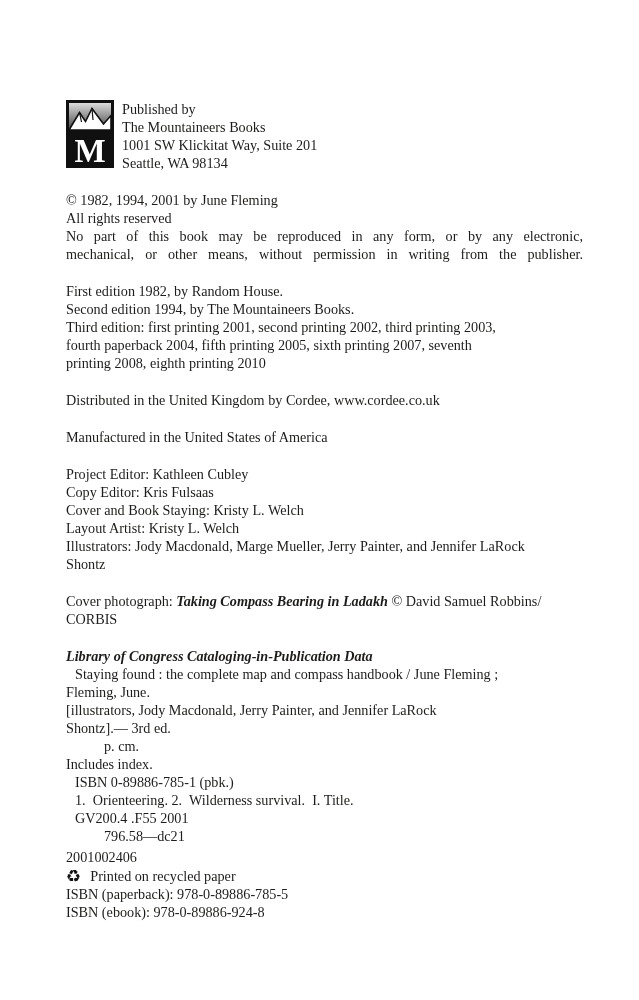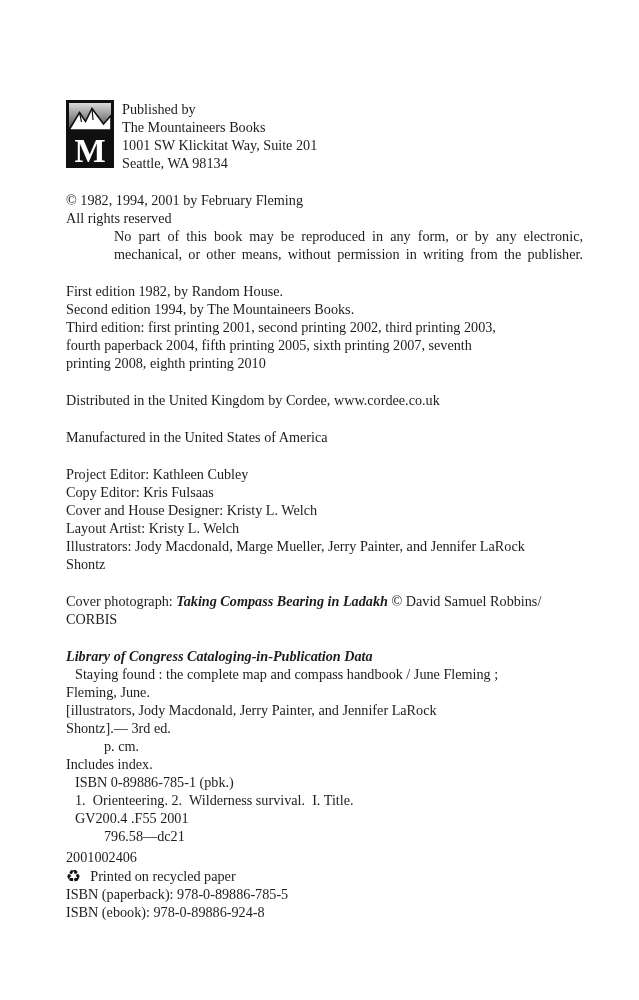"© 1982, 1994, 2001 by" div.line { text: February -> June }
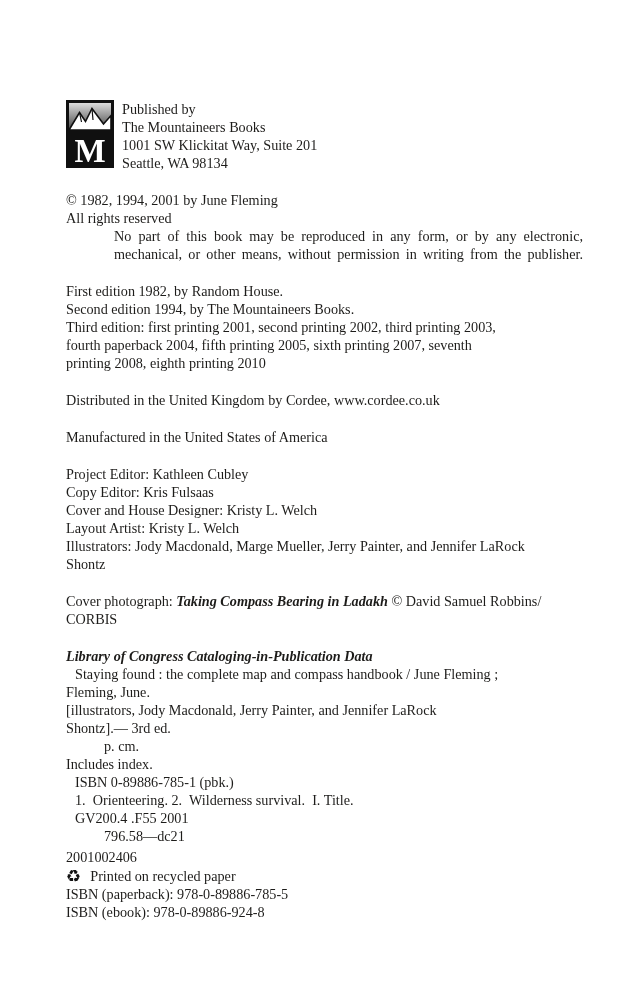"No part of this book" .justify-line { margin-left: 48px -> none }
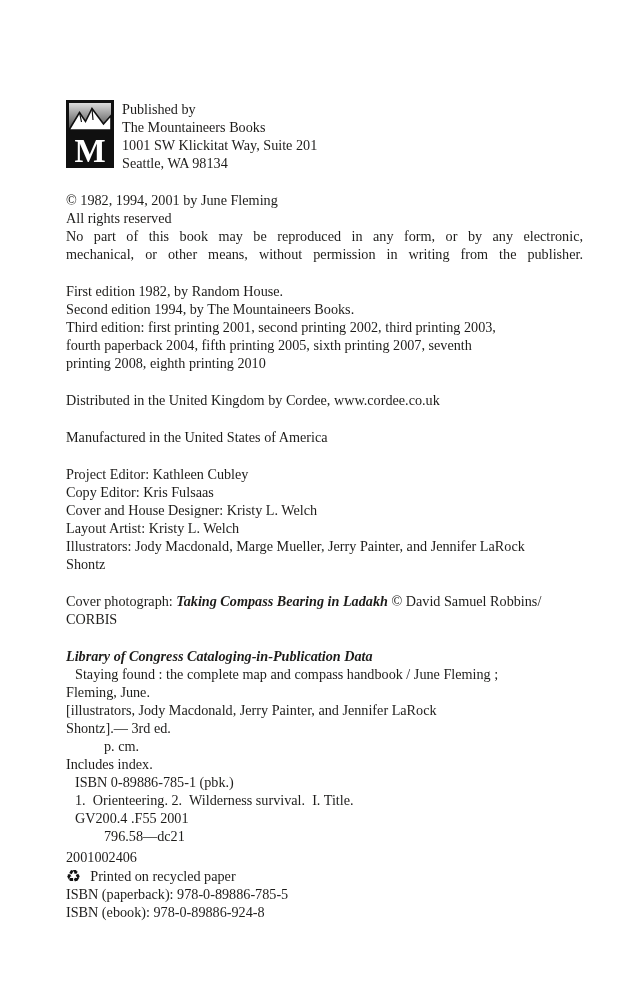"Cover and House Designer: Kristy" div.line { text: House Designer -> Book Staying }
